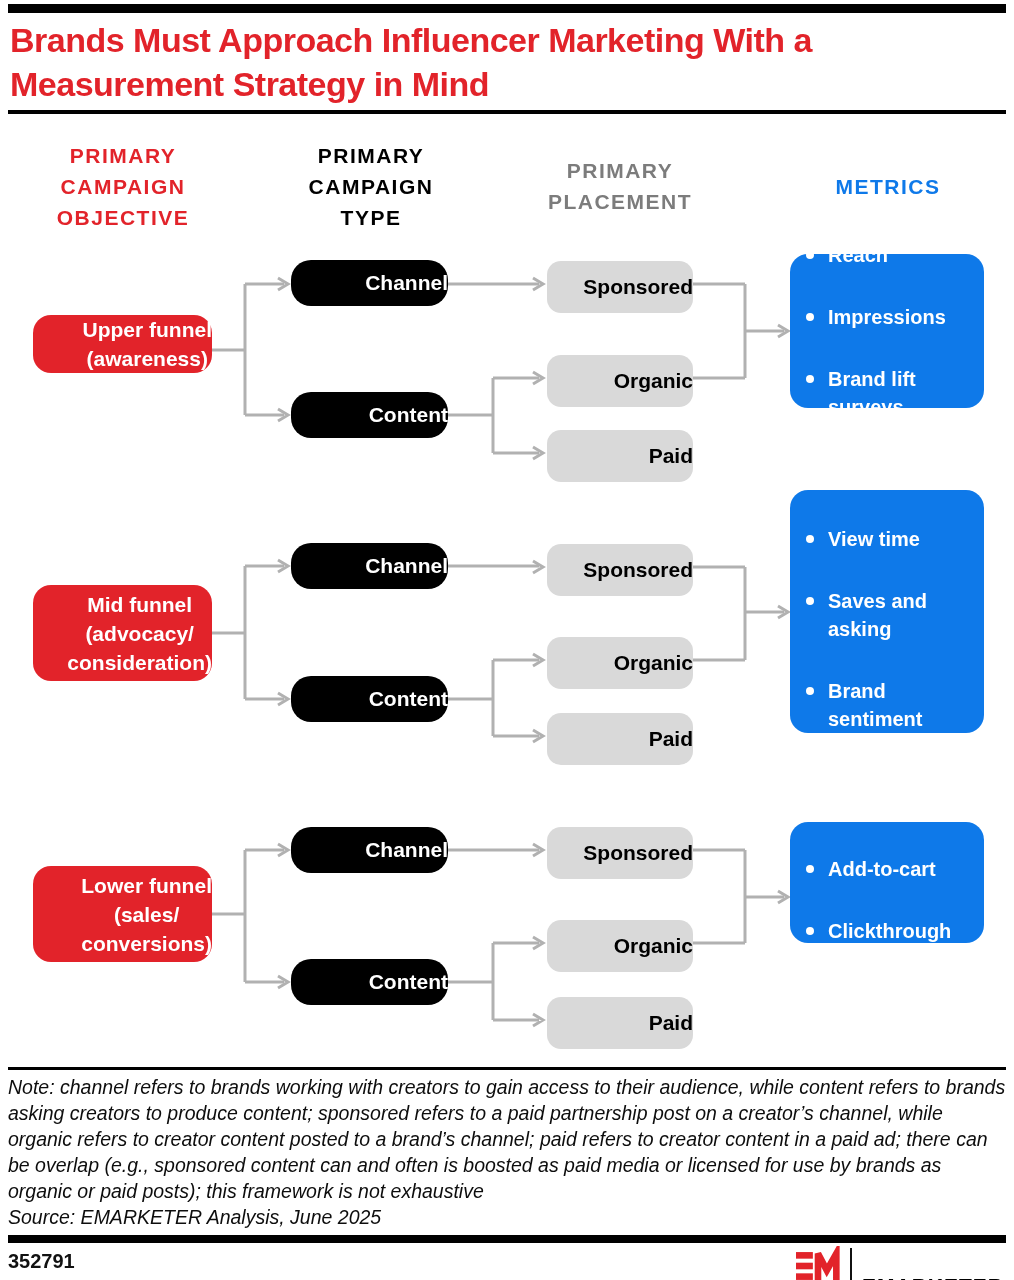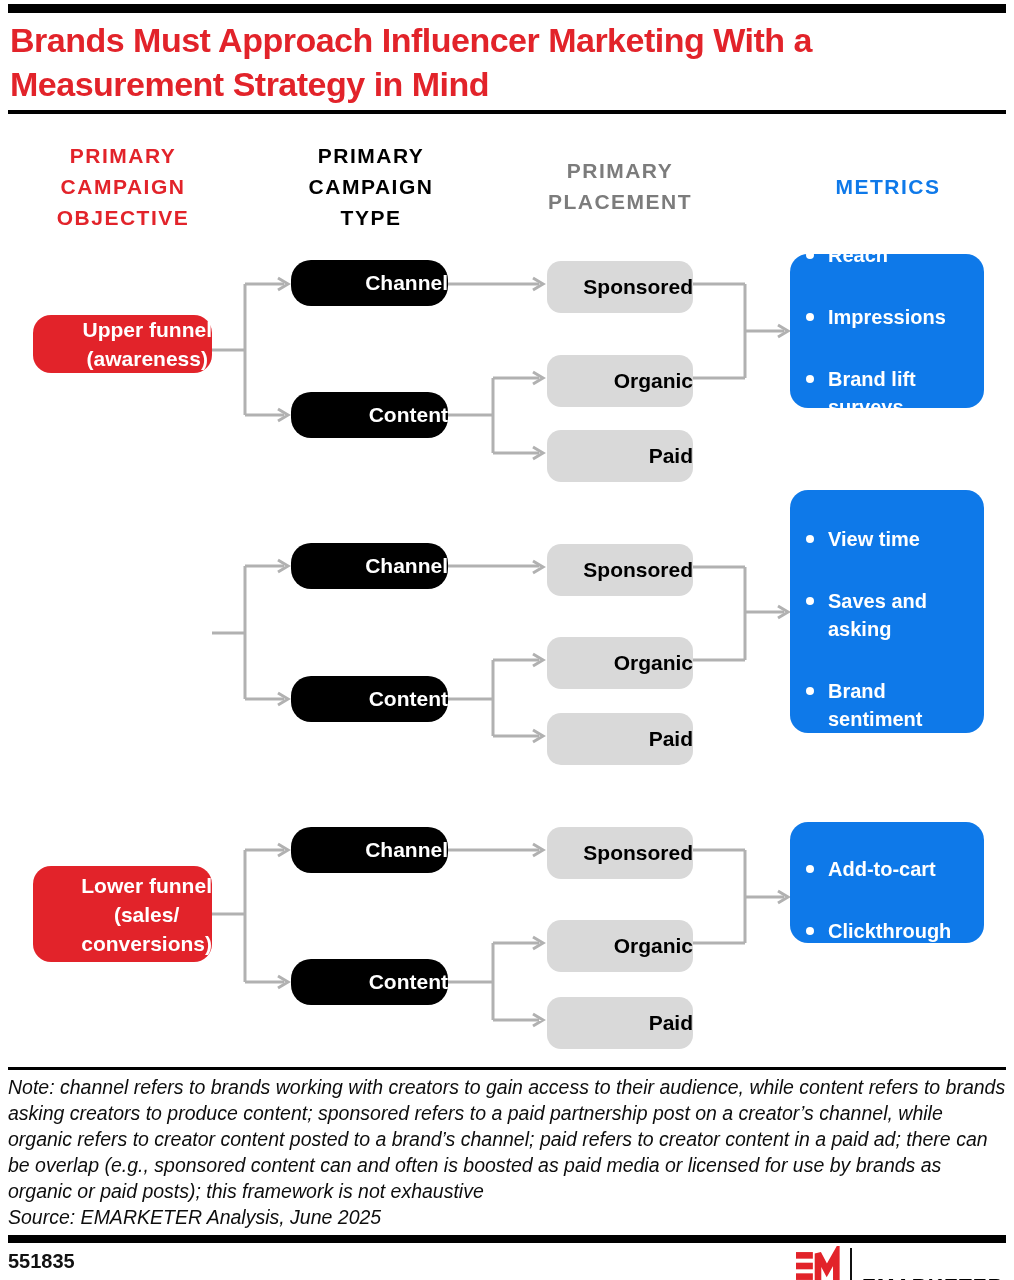"Mid funnel" div.box { html: none -> <div>Mid funnel (advocacy/ consideration)</div> }
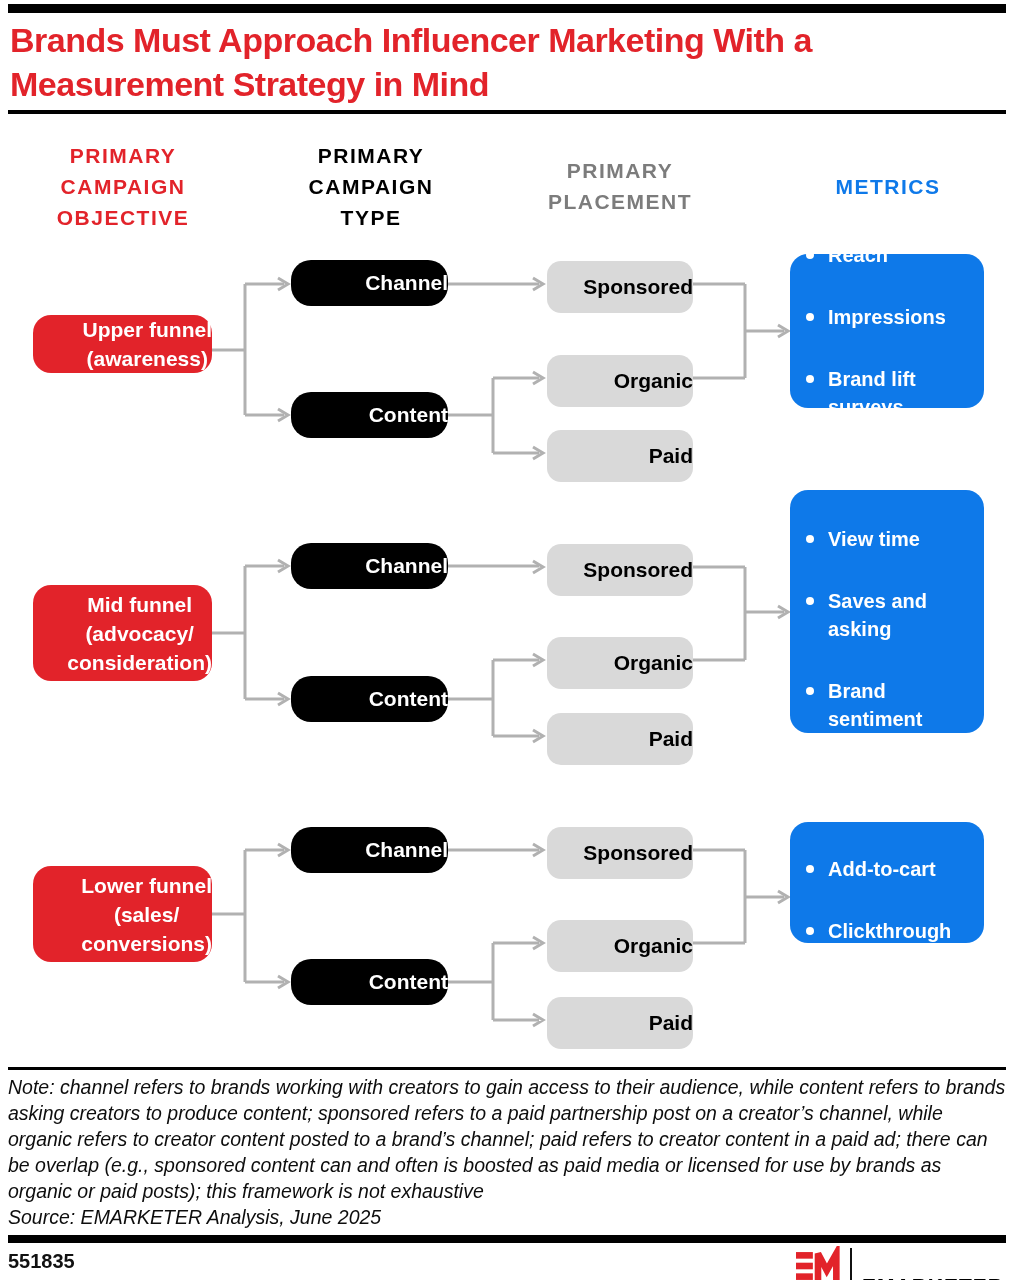"551835" div.footer-id { text: 551835 -> 352791 }
